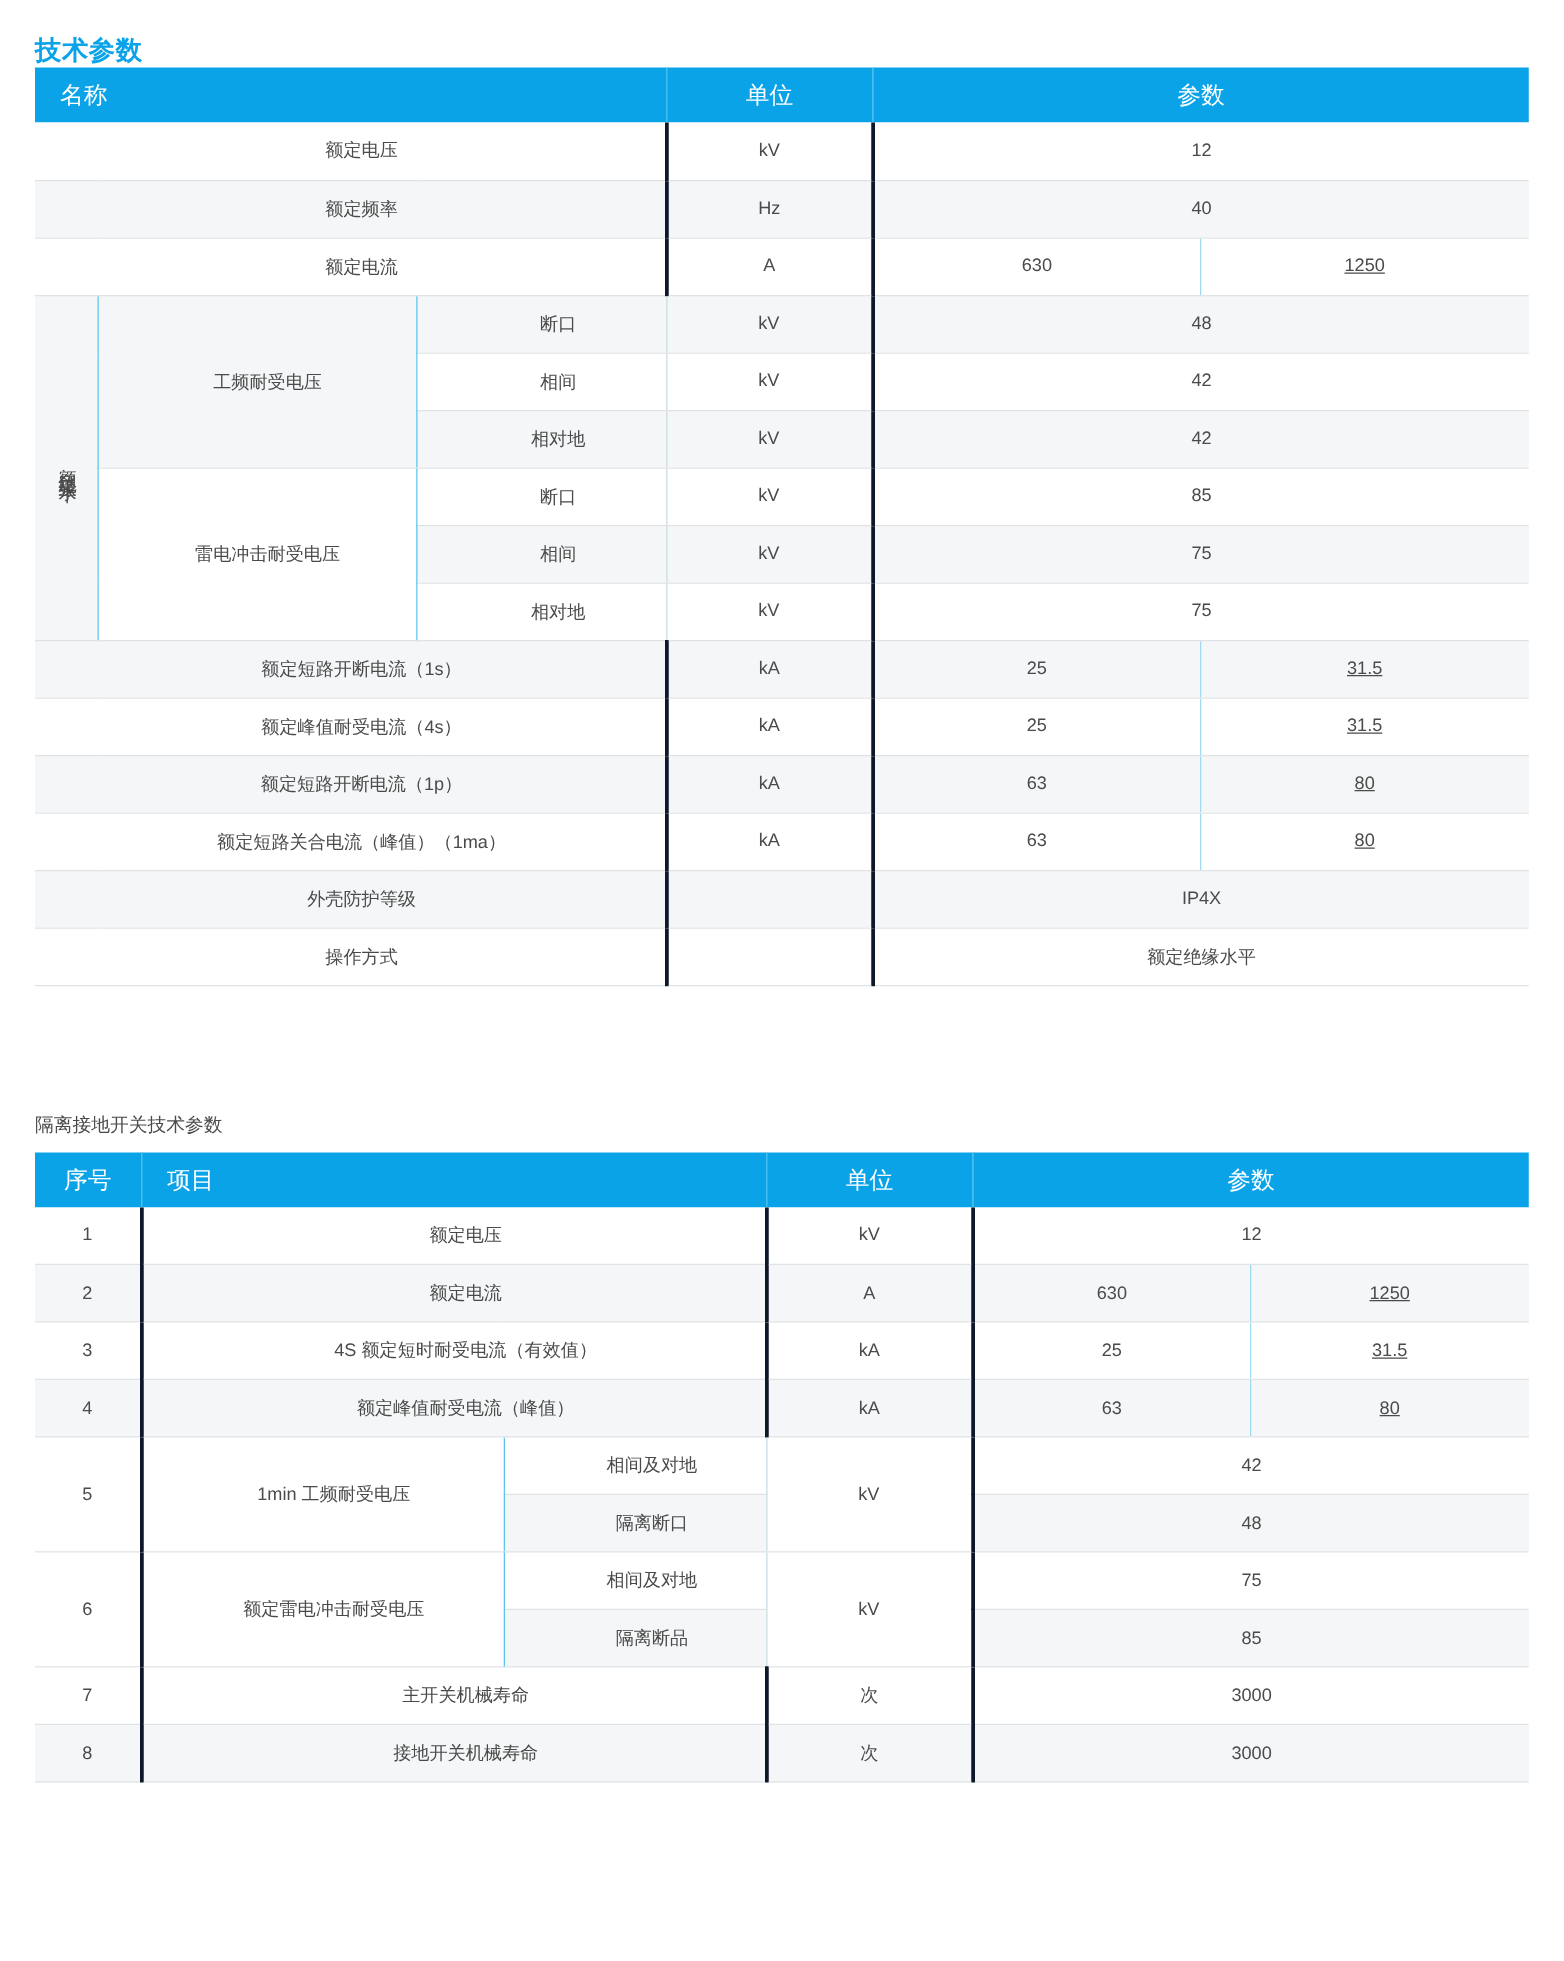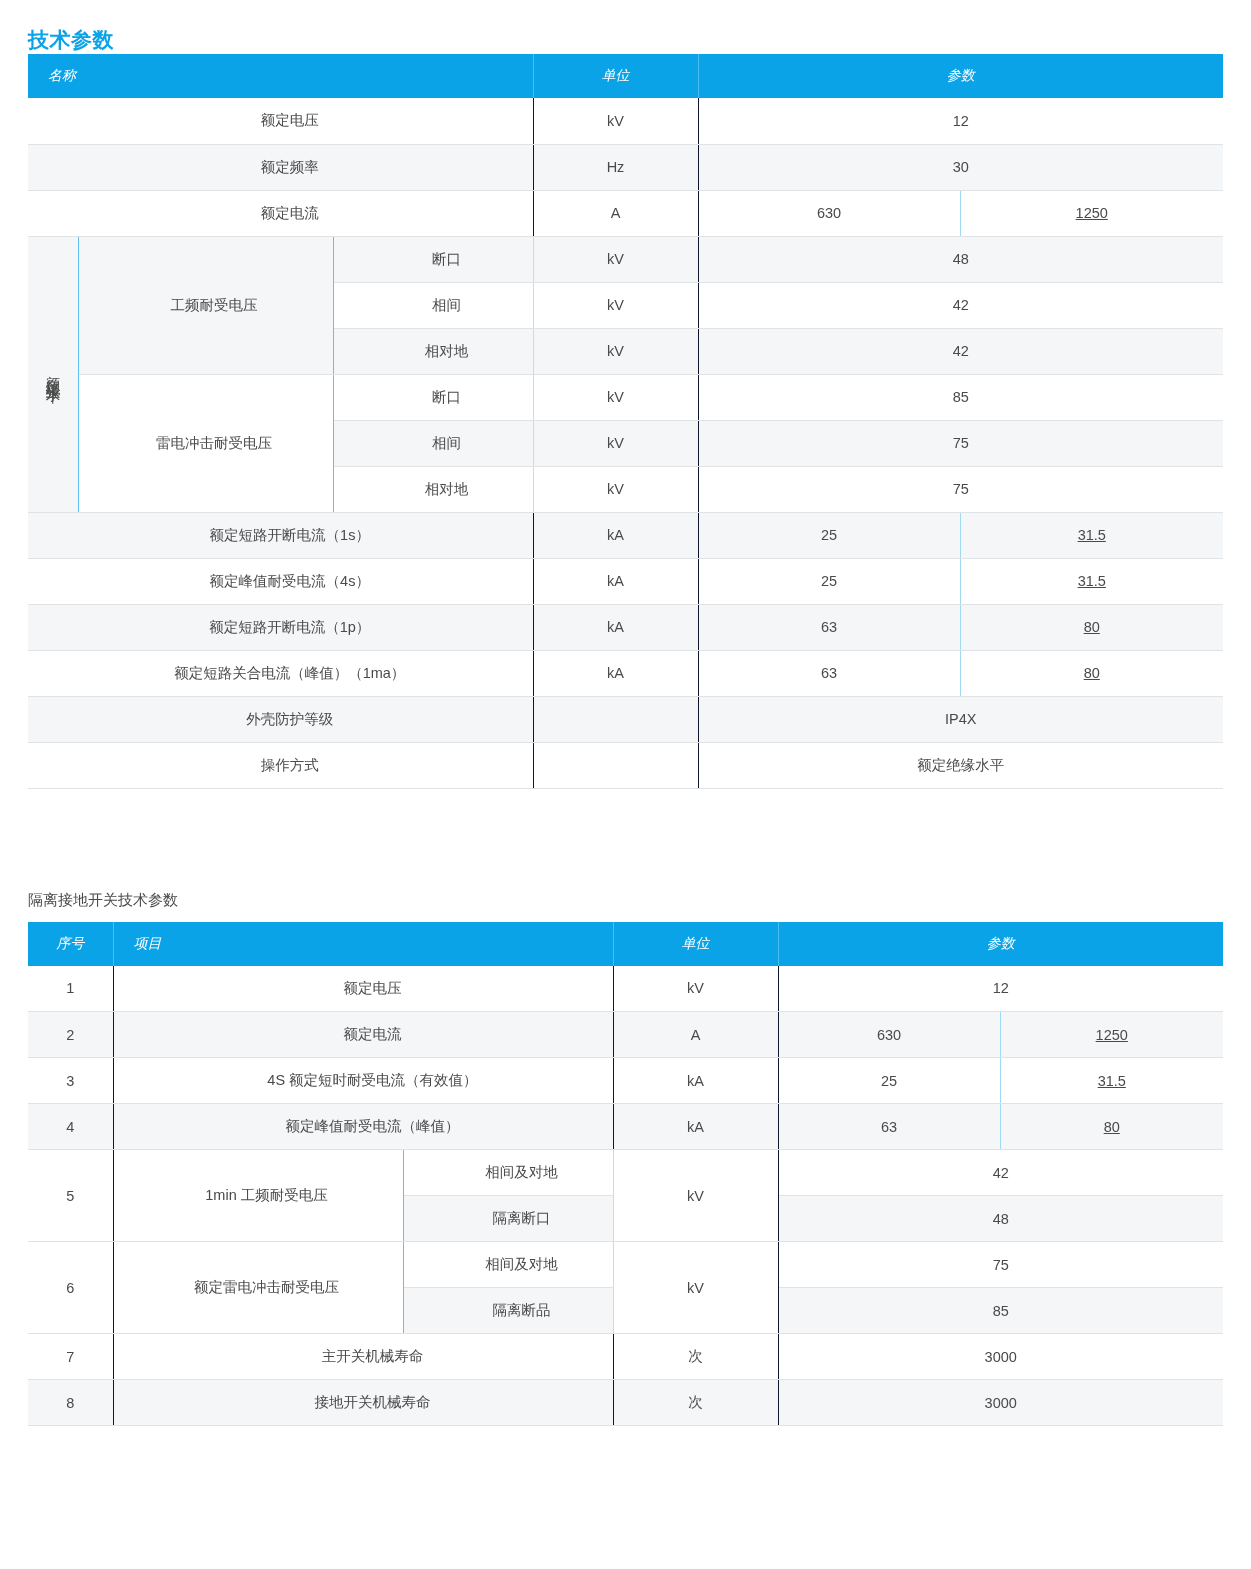"名称" table.spec th { font-size: 14px -> 19px; font-style: italic -> none }
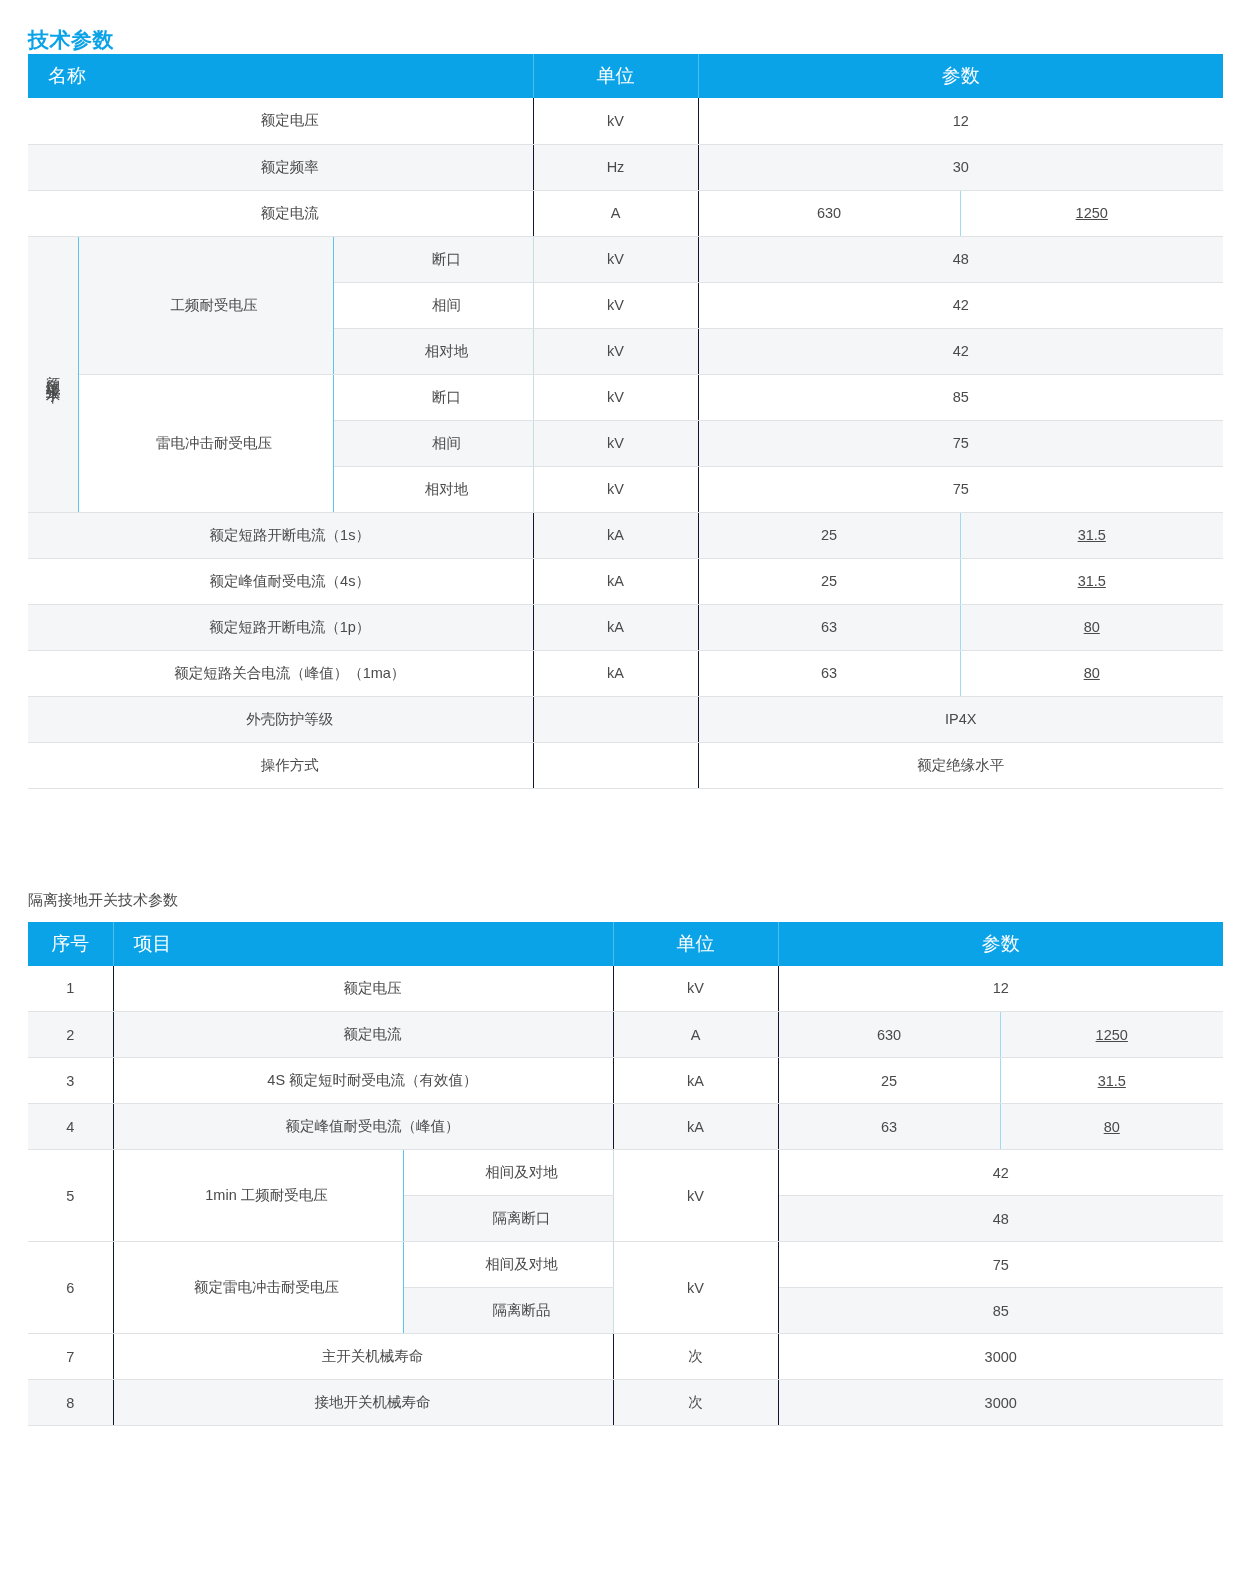"额定电压" td.vline-r { border-right: 1px solid #0f172a -> 3px solid #0f172a }
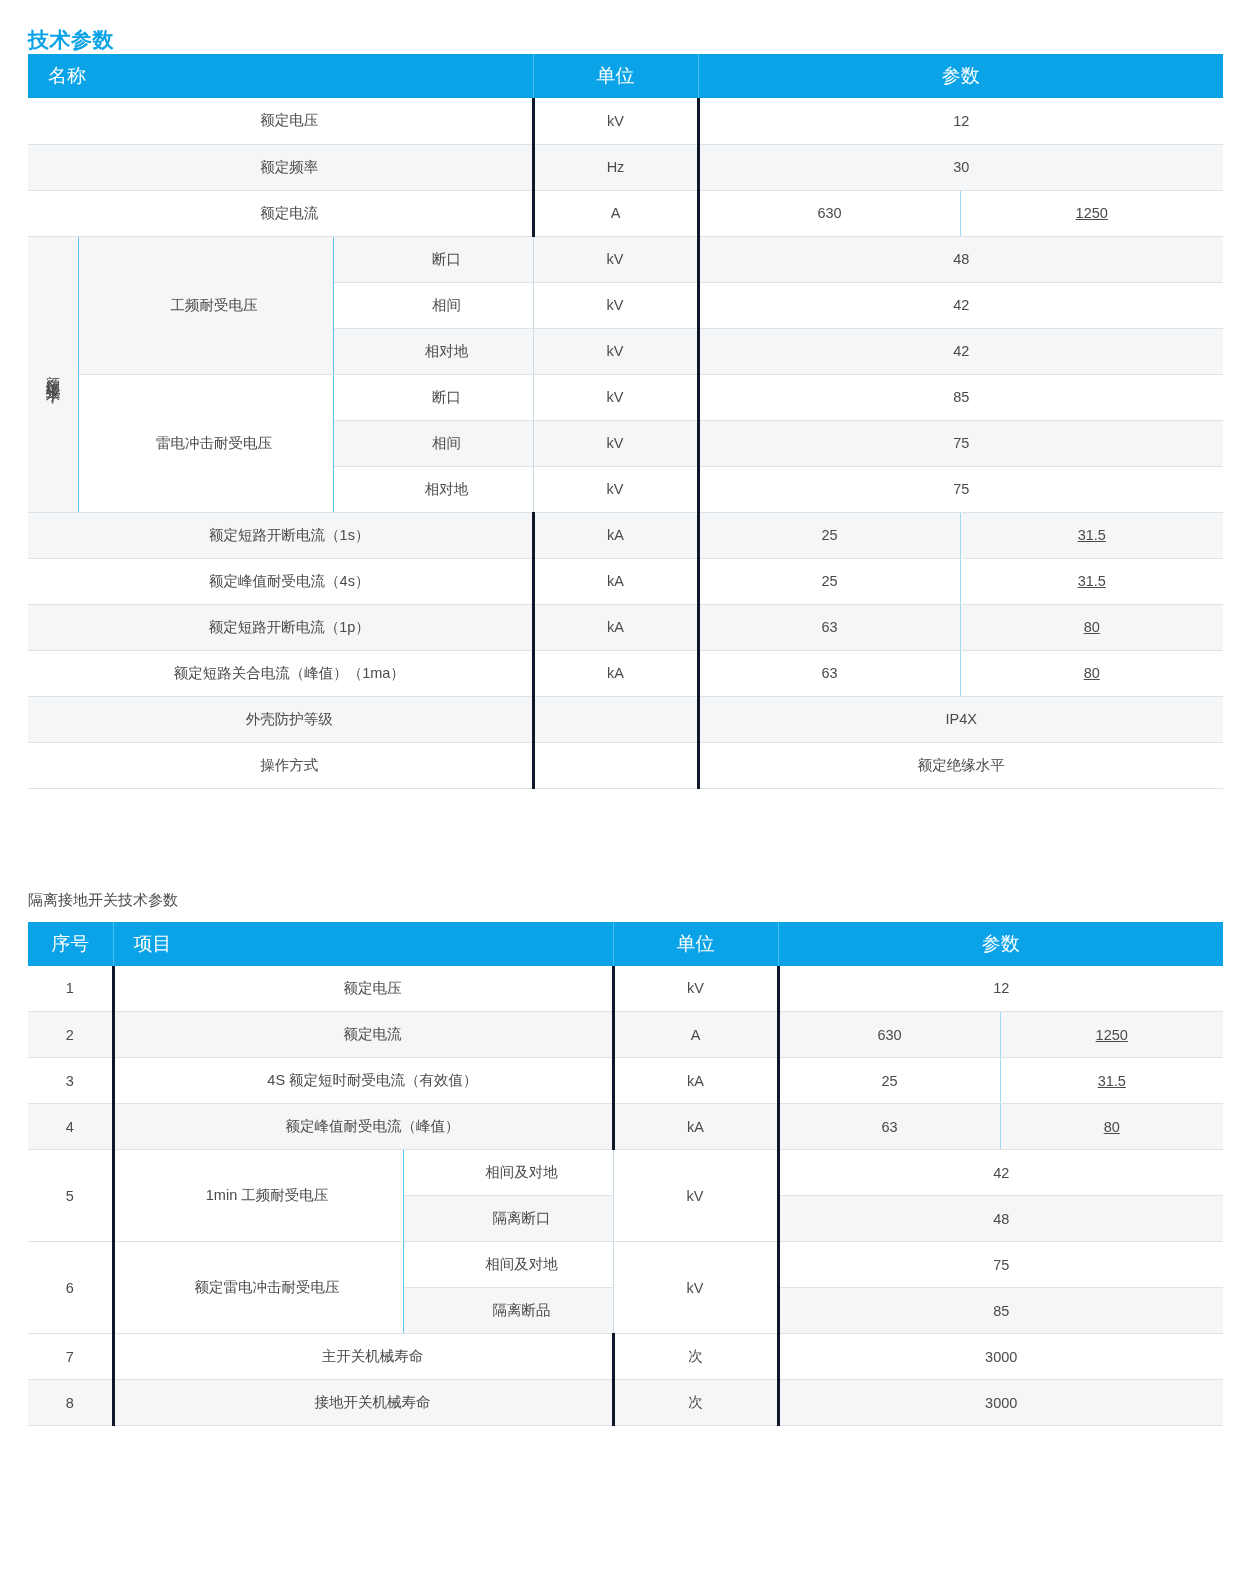"30" td { text: 30 -> 40 }
